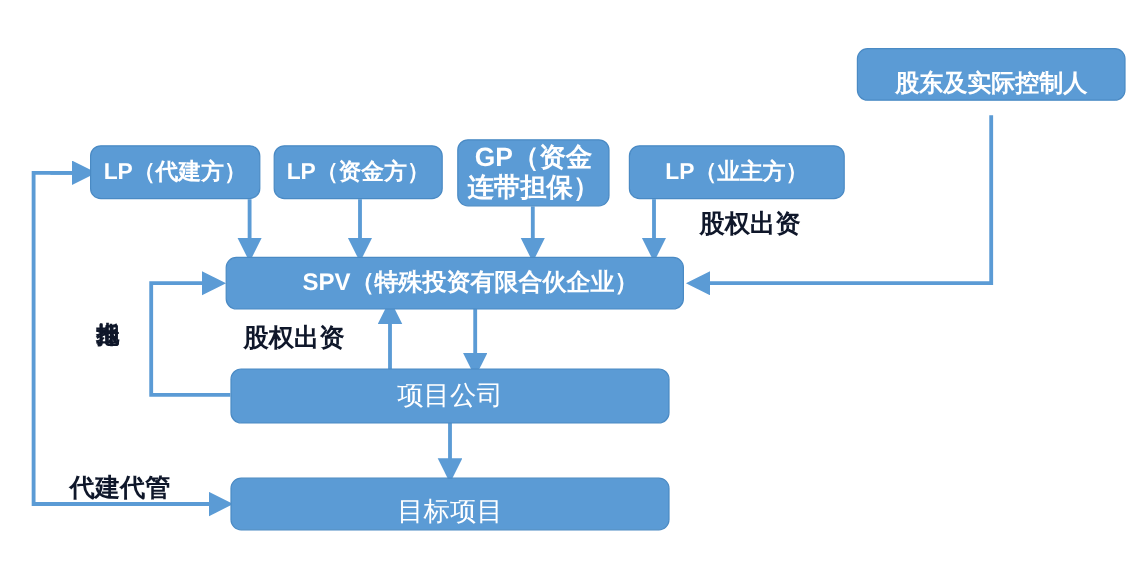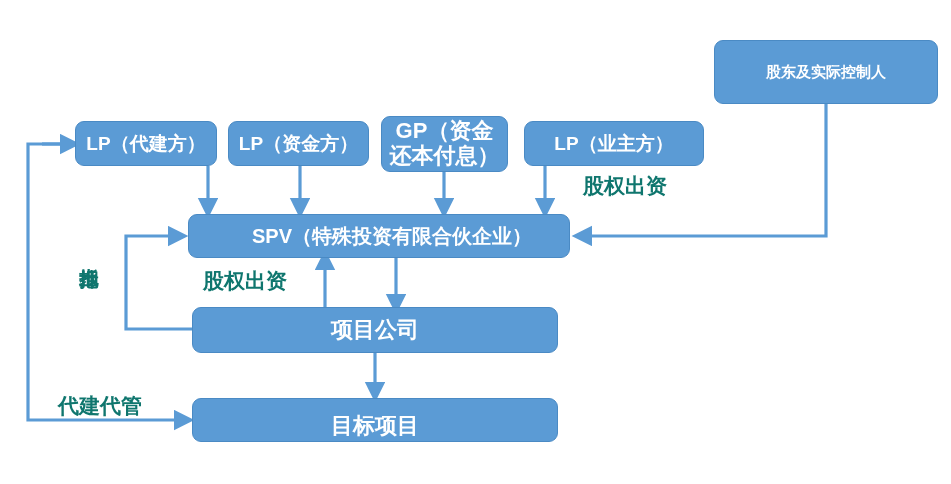"股东及实际控制人" div.node { align-items: none -> flex-end; font-size: 15px -> 20px; height: 64px -> 44px }
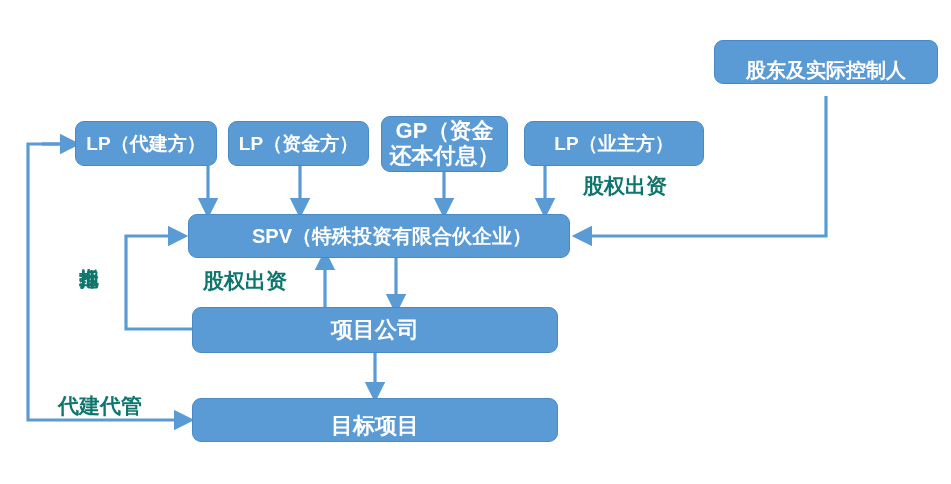"还本付息）" span { text: 还本付息 -> 连带担保 }
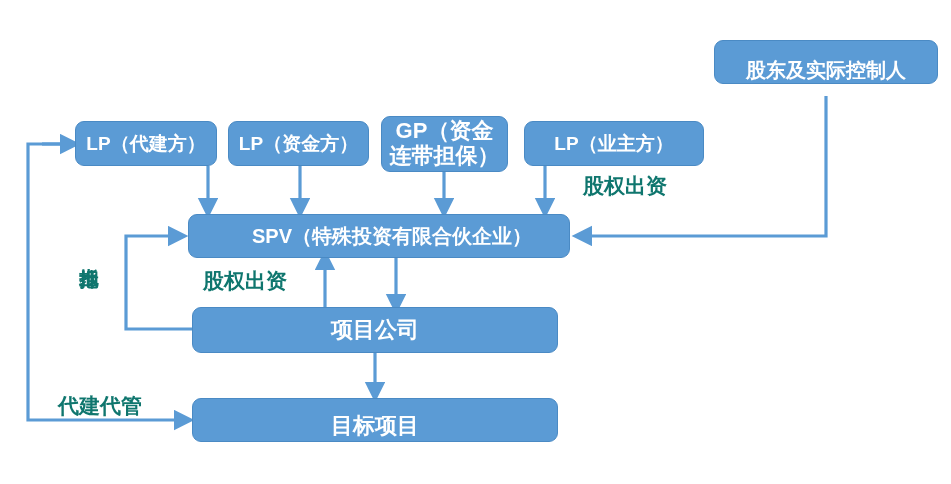"股权出资" .edge-label { color: #0f766e -> #0f172a }
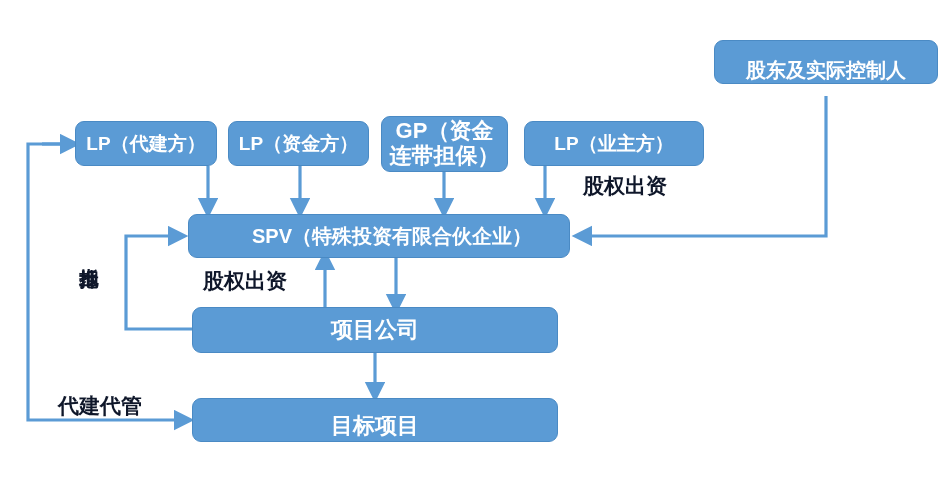"项目公司" .node { font-weight: bold -> none }
